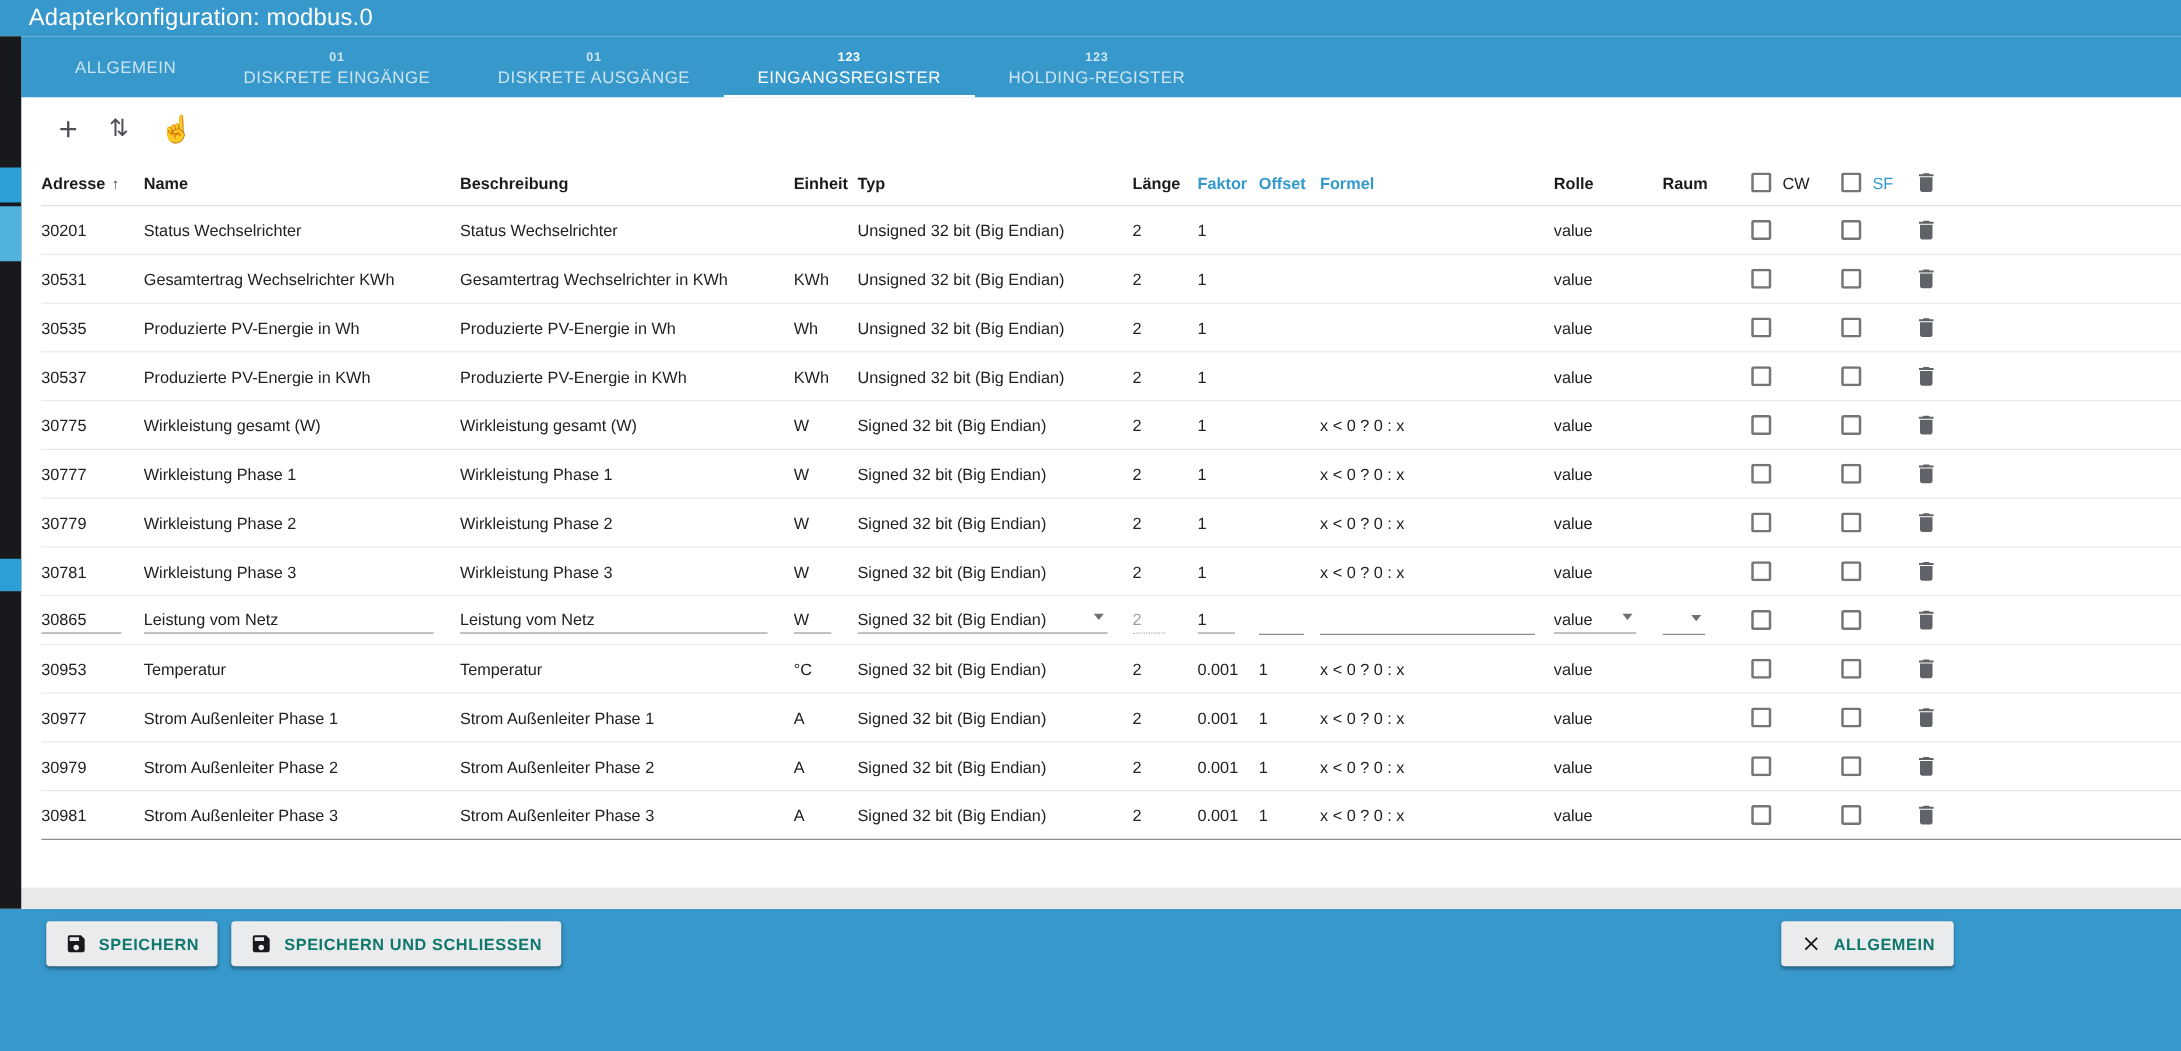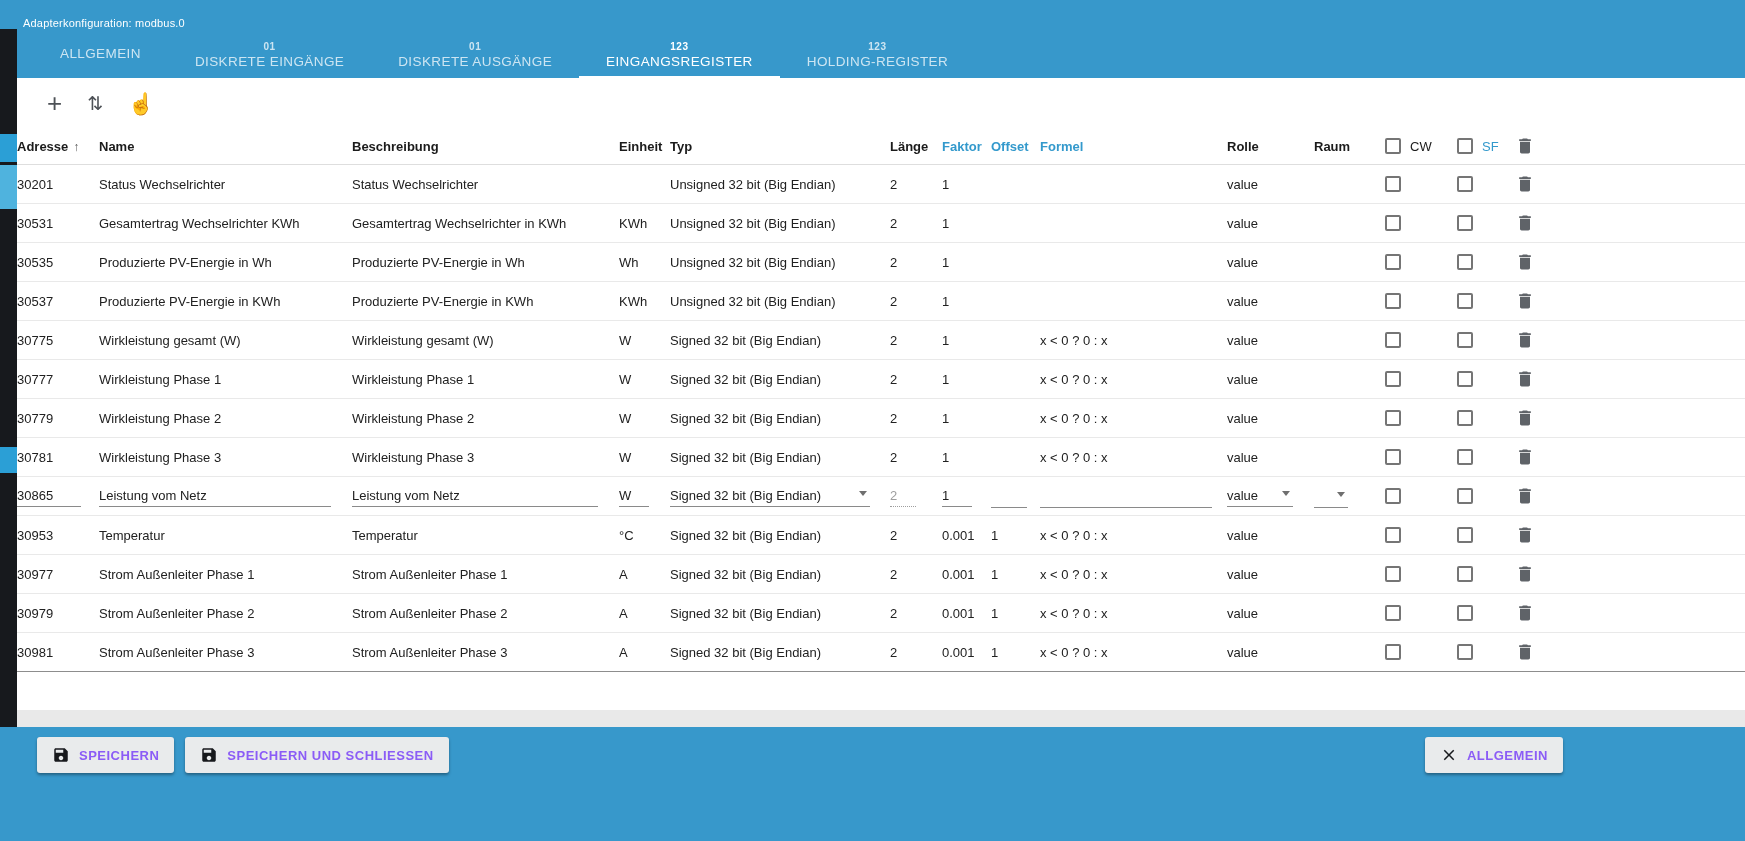"Adapterkonfiguration: modbus.0" .title-bar { align-items: flex-end -> center; font-size: 11px -> 19px }
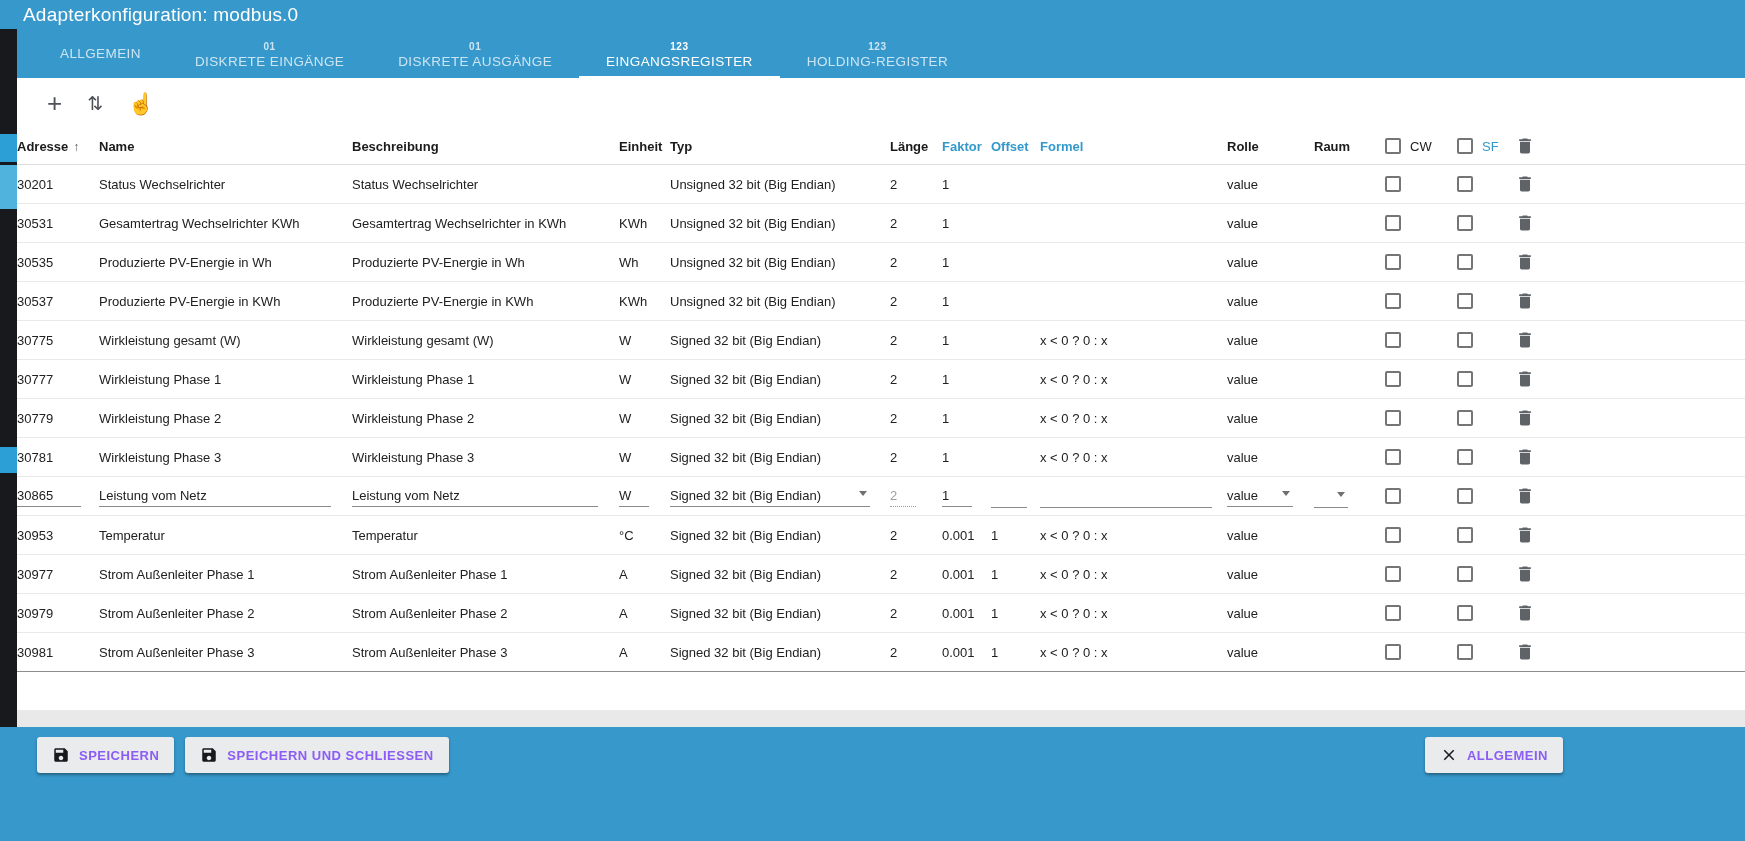"Adresse ↑" .table { margin-left: 0 -> 16px }
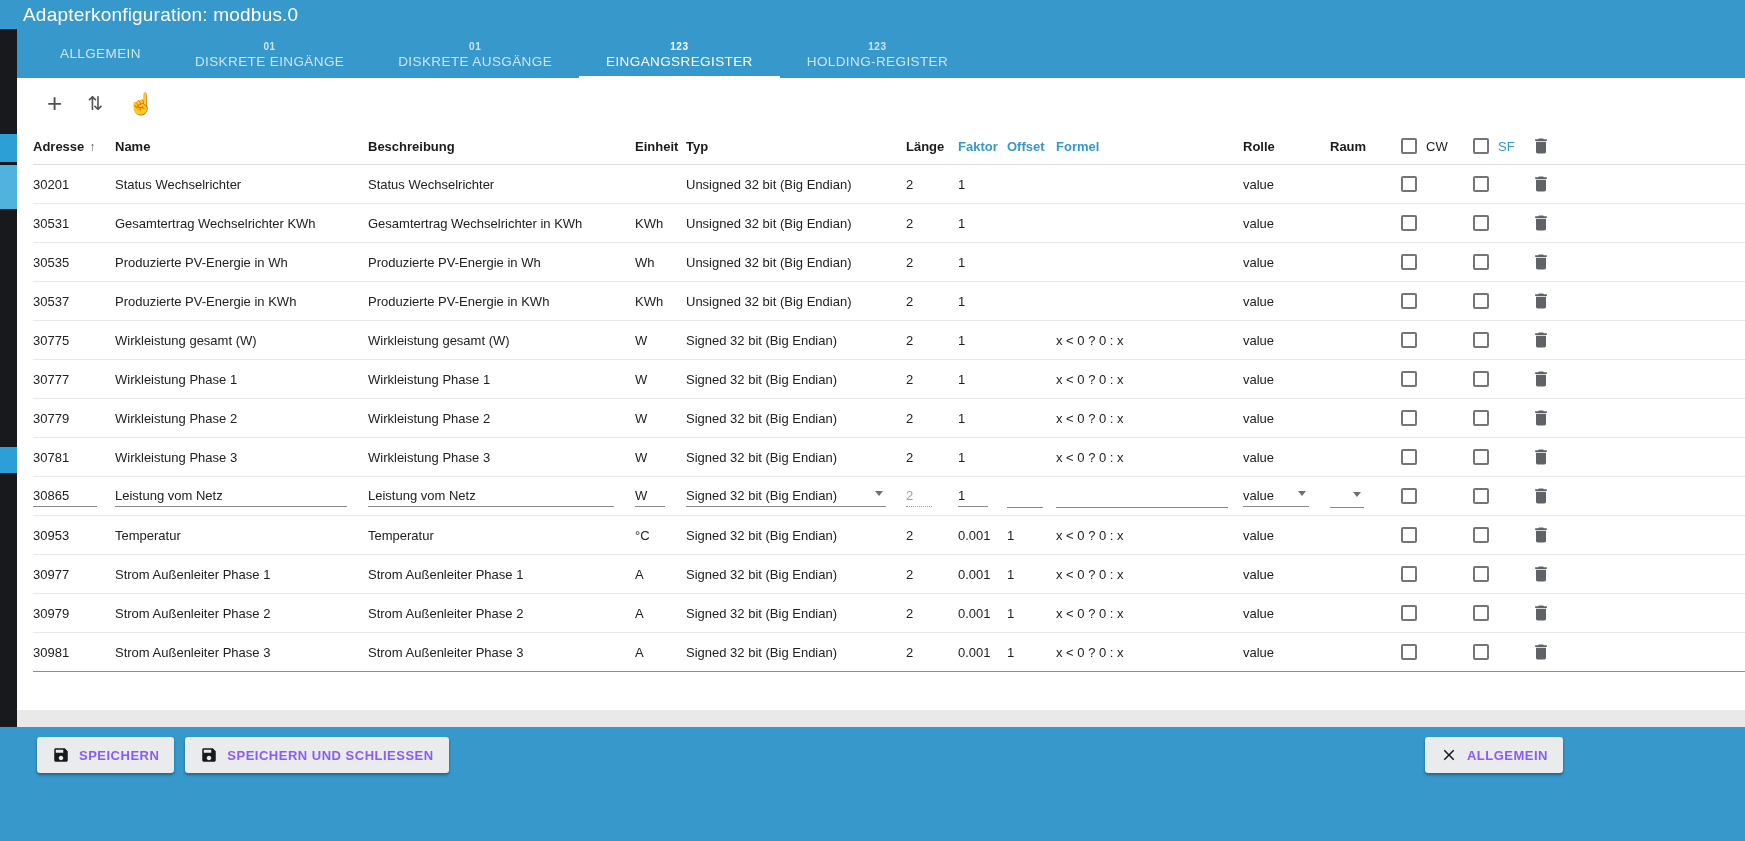"SPEICHERN" .btn { color: #8b5cf6 -> #0f766e }
